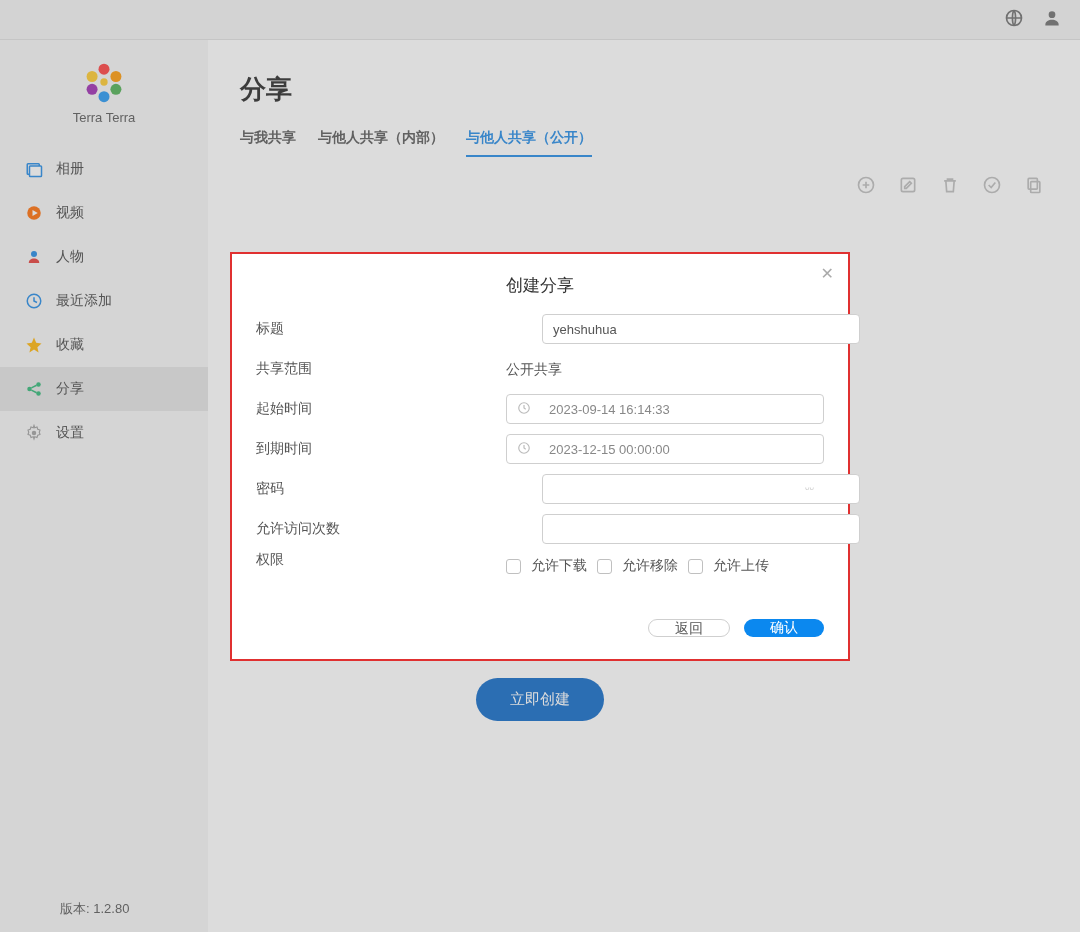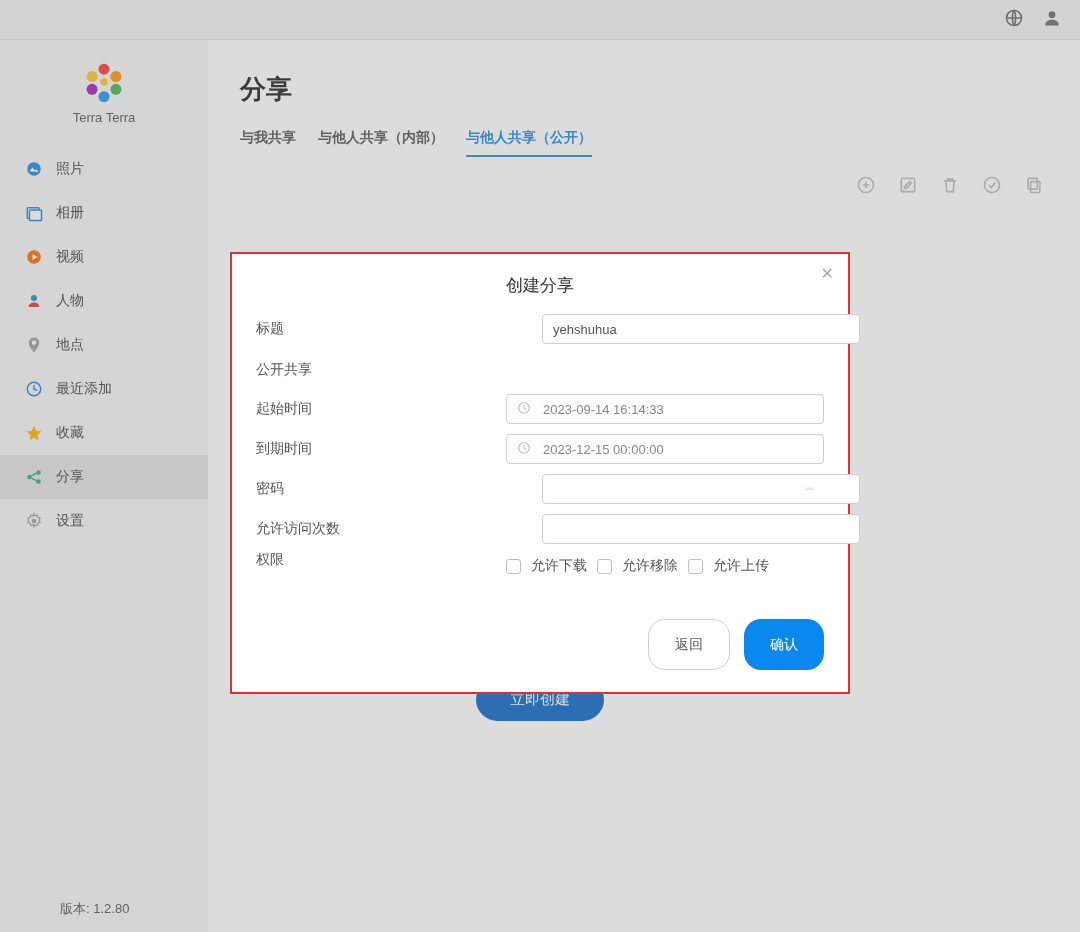"照片" div.nav-item { html: <div> <span> <svg> <circle></circle> <path></path> </svg> </span> <span>照片</span> </div> -> none }
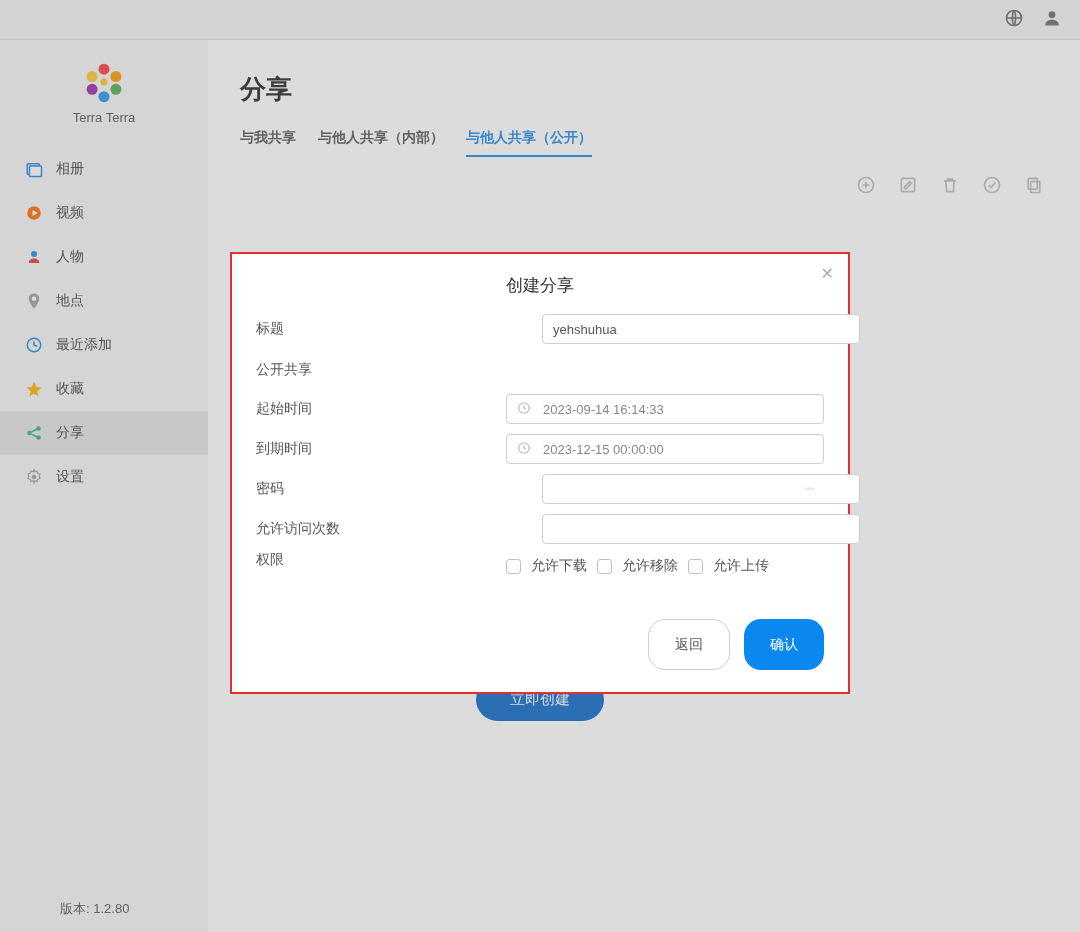"地点" div.nav-item { html: <div> <span> <svg> <path></path> <circle></circle> </svg> </span> <span>地点</span> </div> -> none }
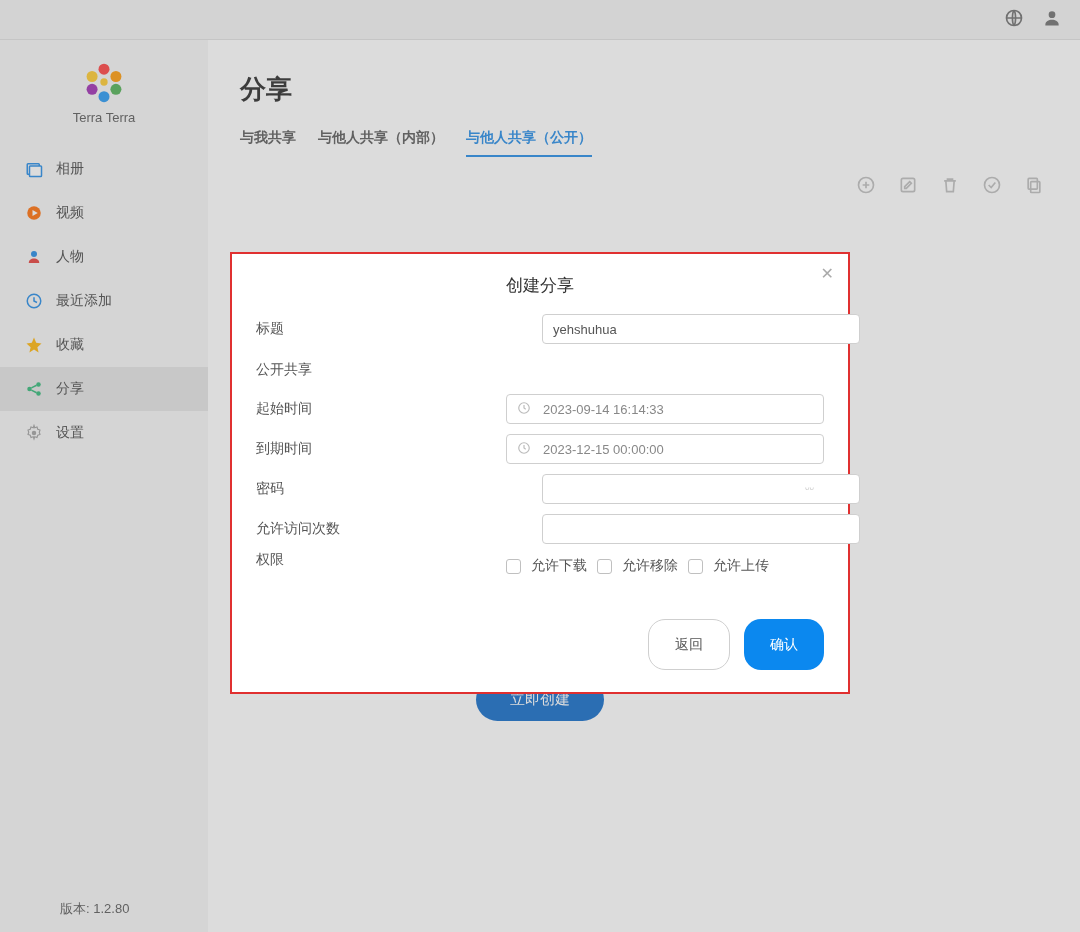"共享范围" div.form-label { html: none -> <div>共享范围</div> }
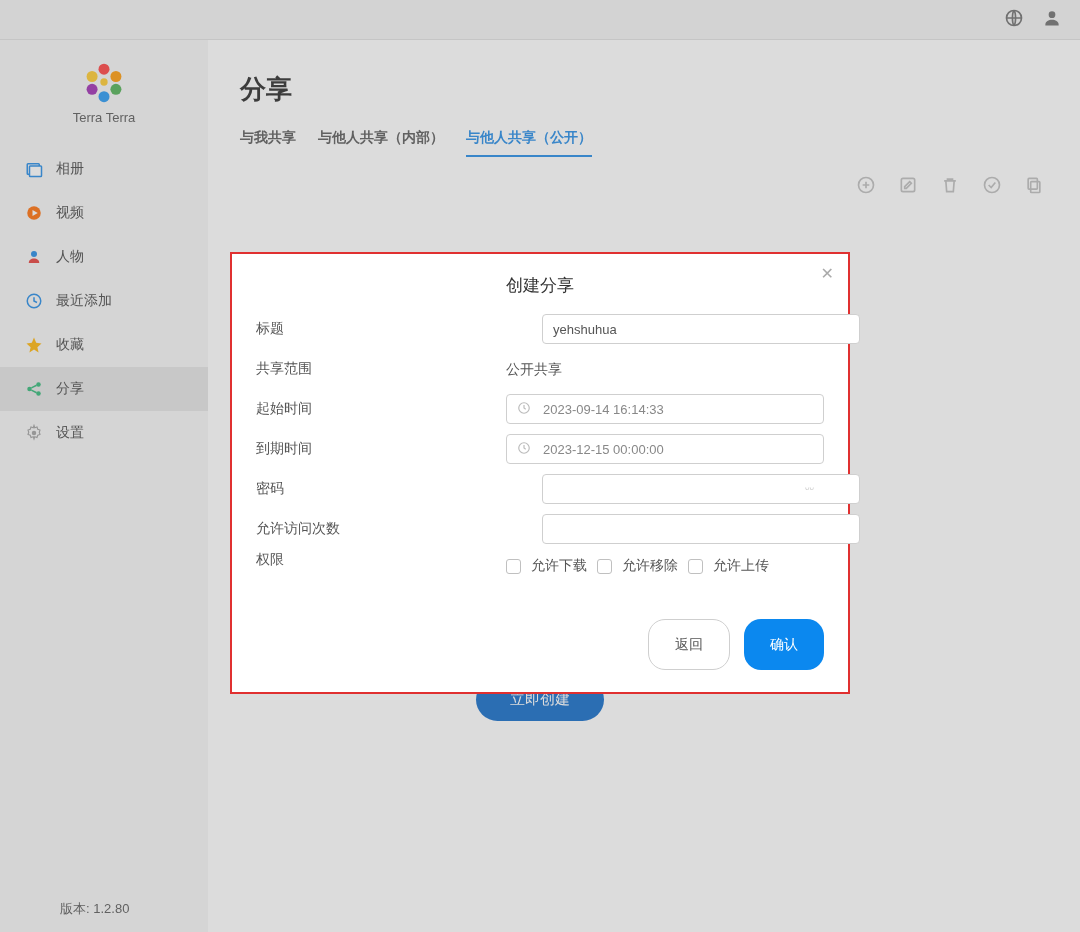"2023-09-14 16:14:33" .date-input { gap: 12px -> 18px }
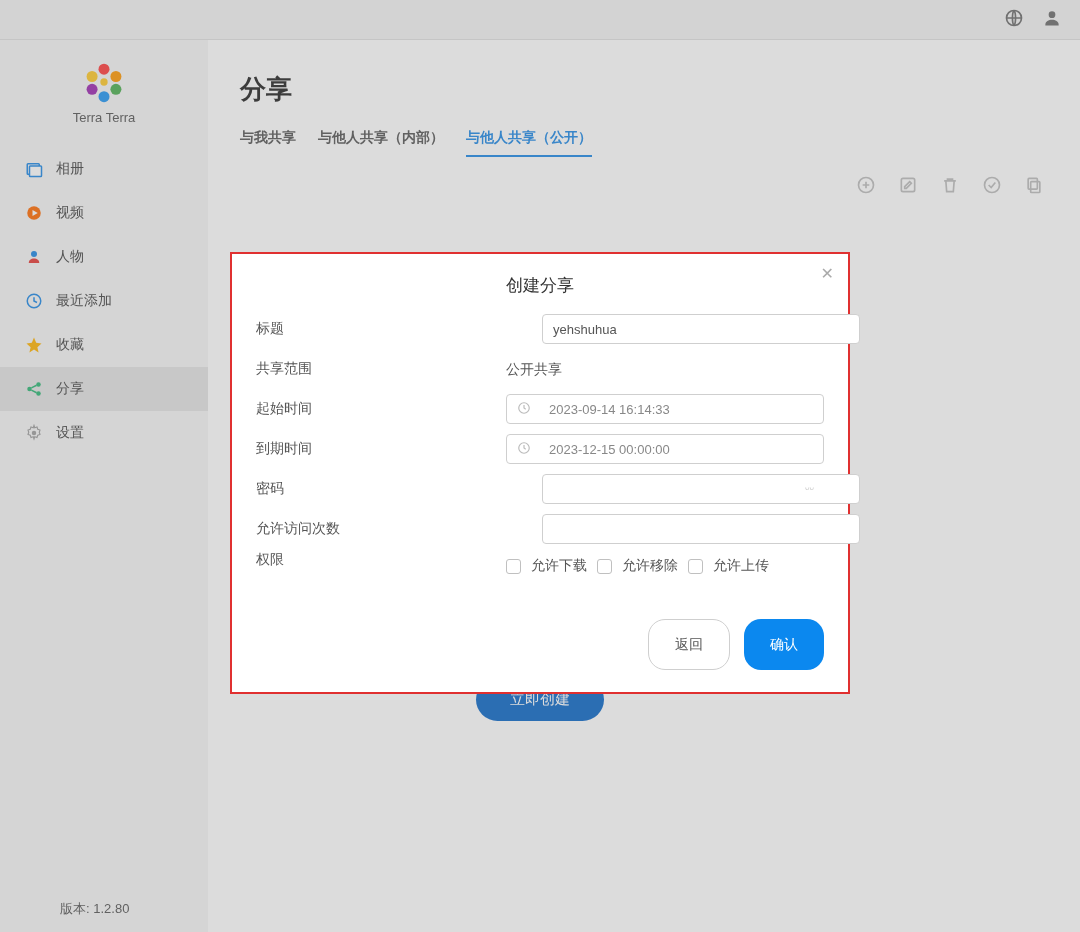"返回" .btn { height: 51px -> 18px }
